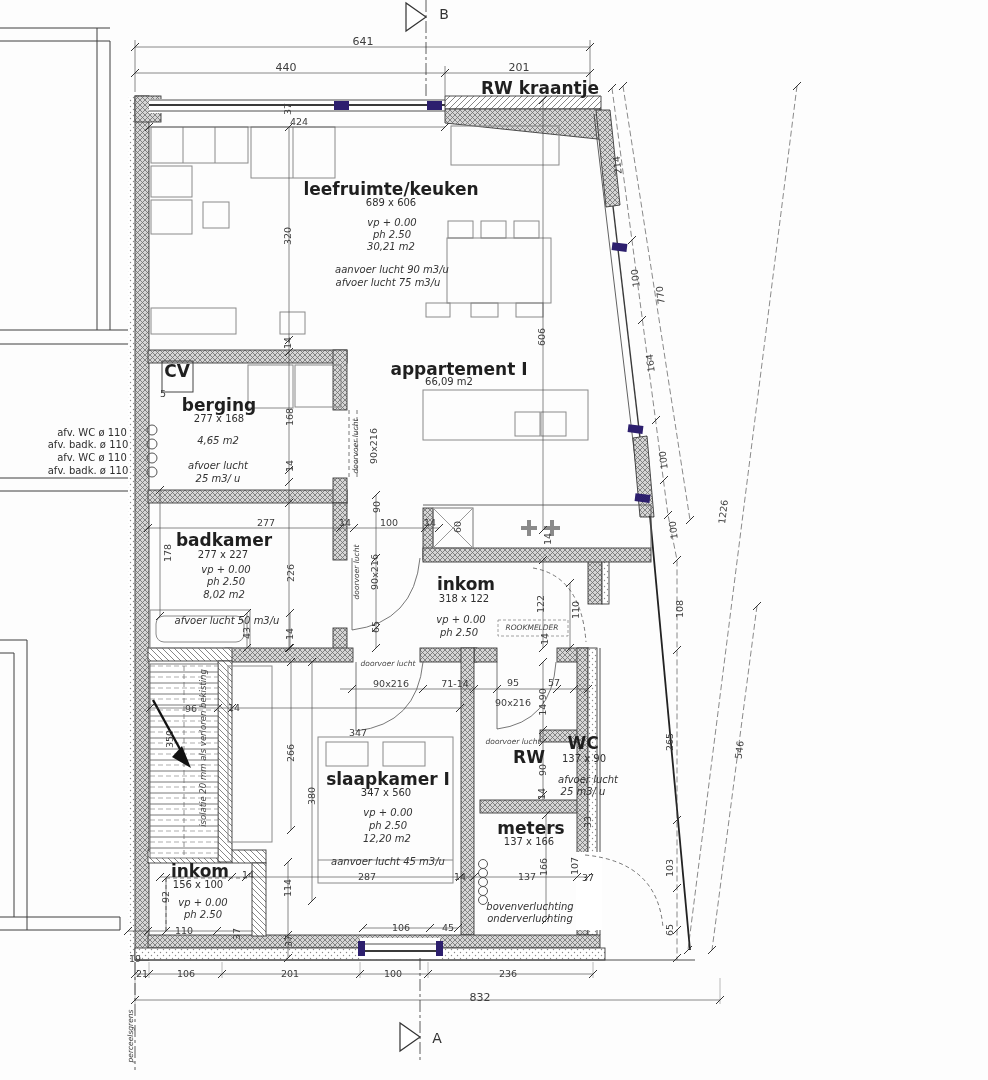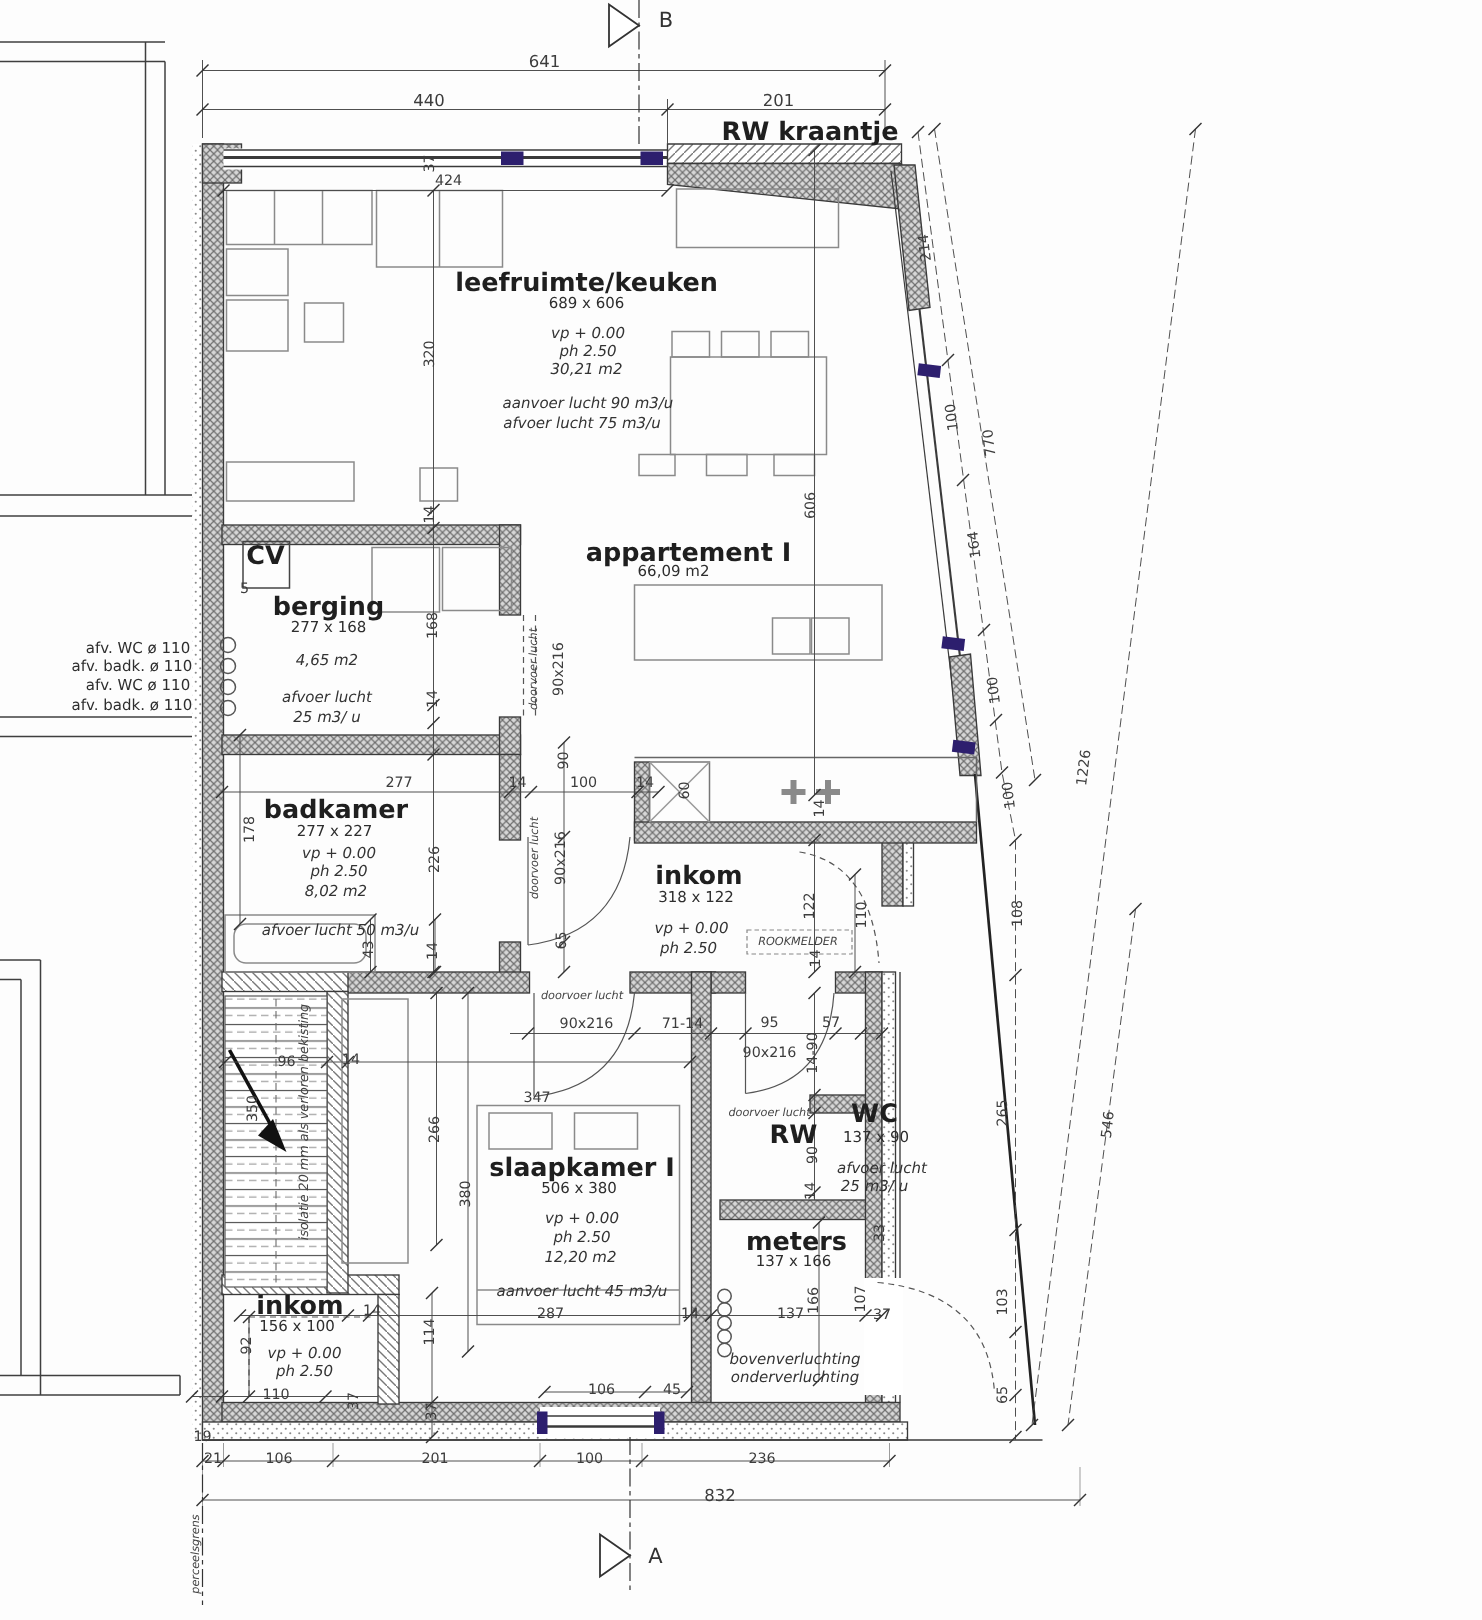"506 x 380" span.lbl { text: 506 x 380 -> 347 x 560 }
